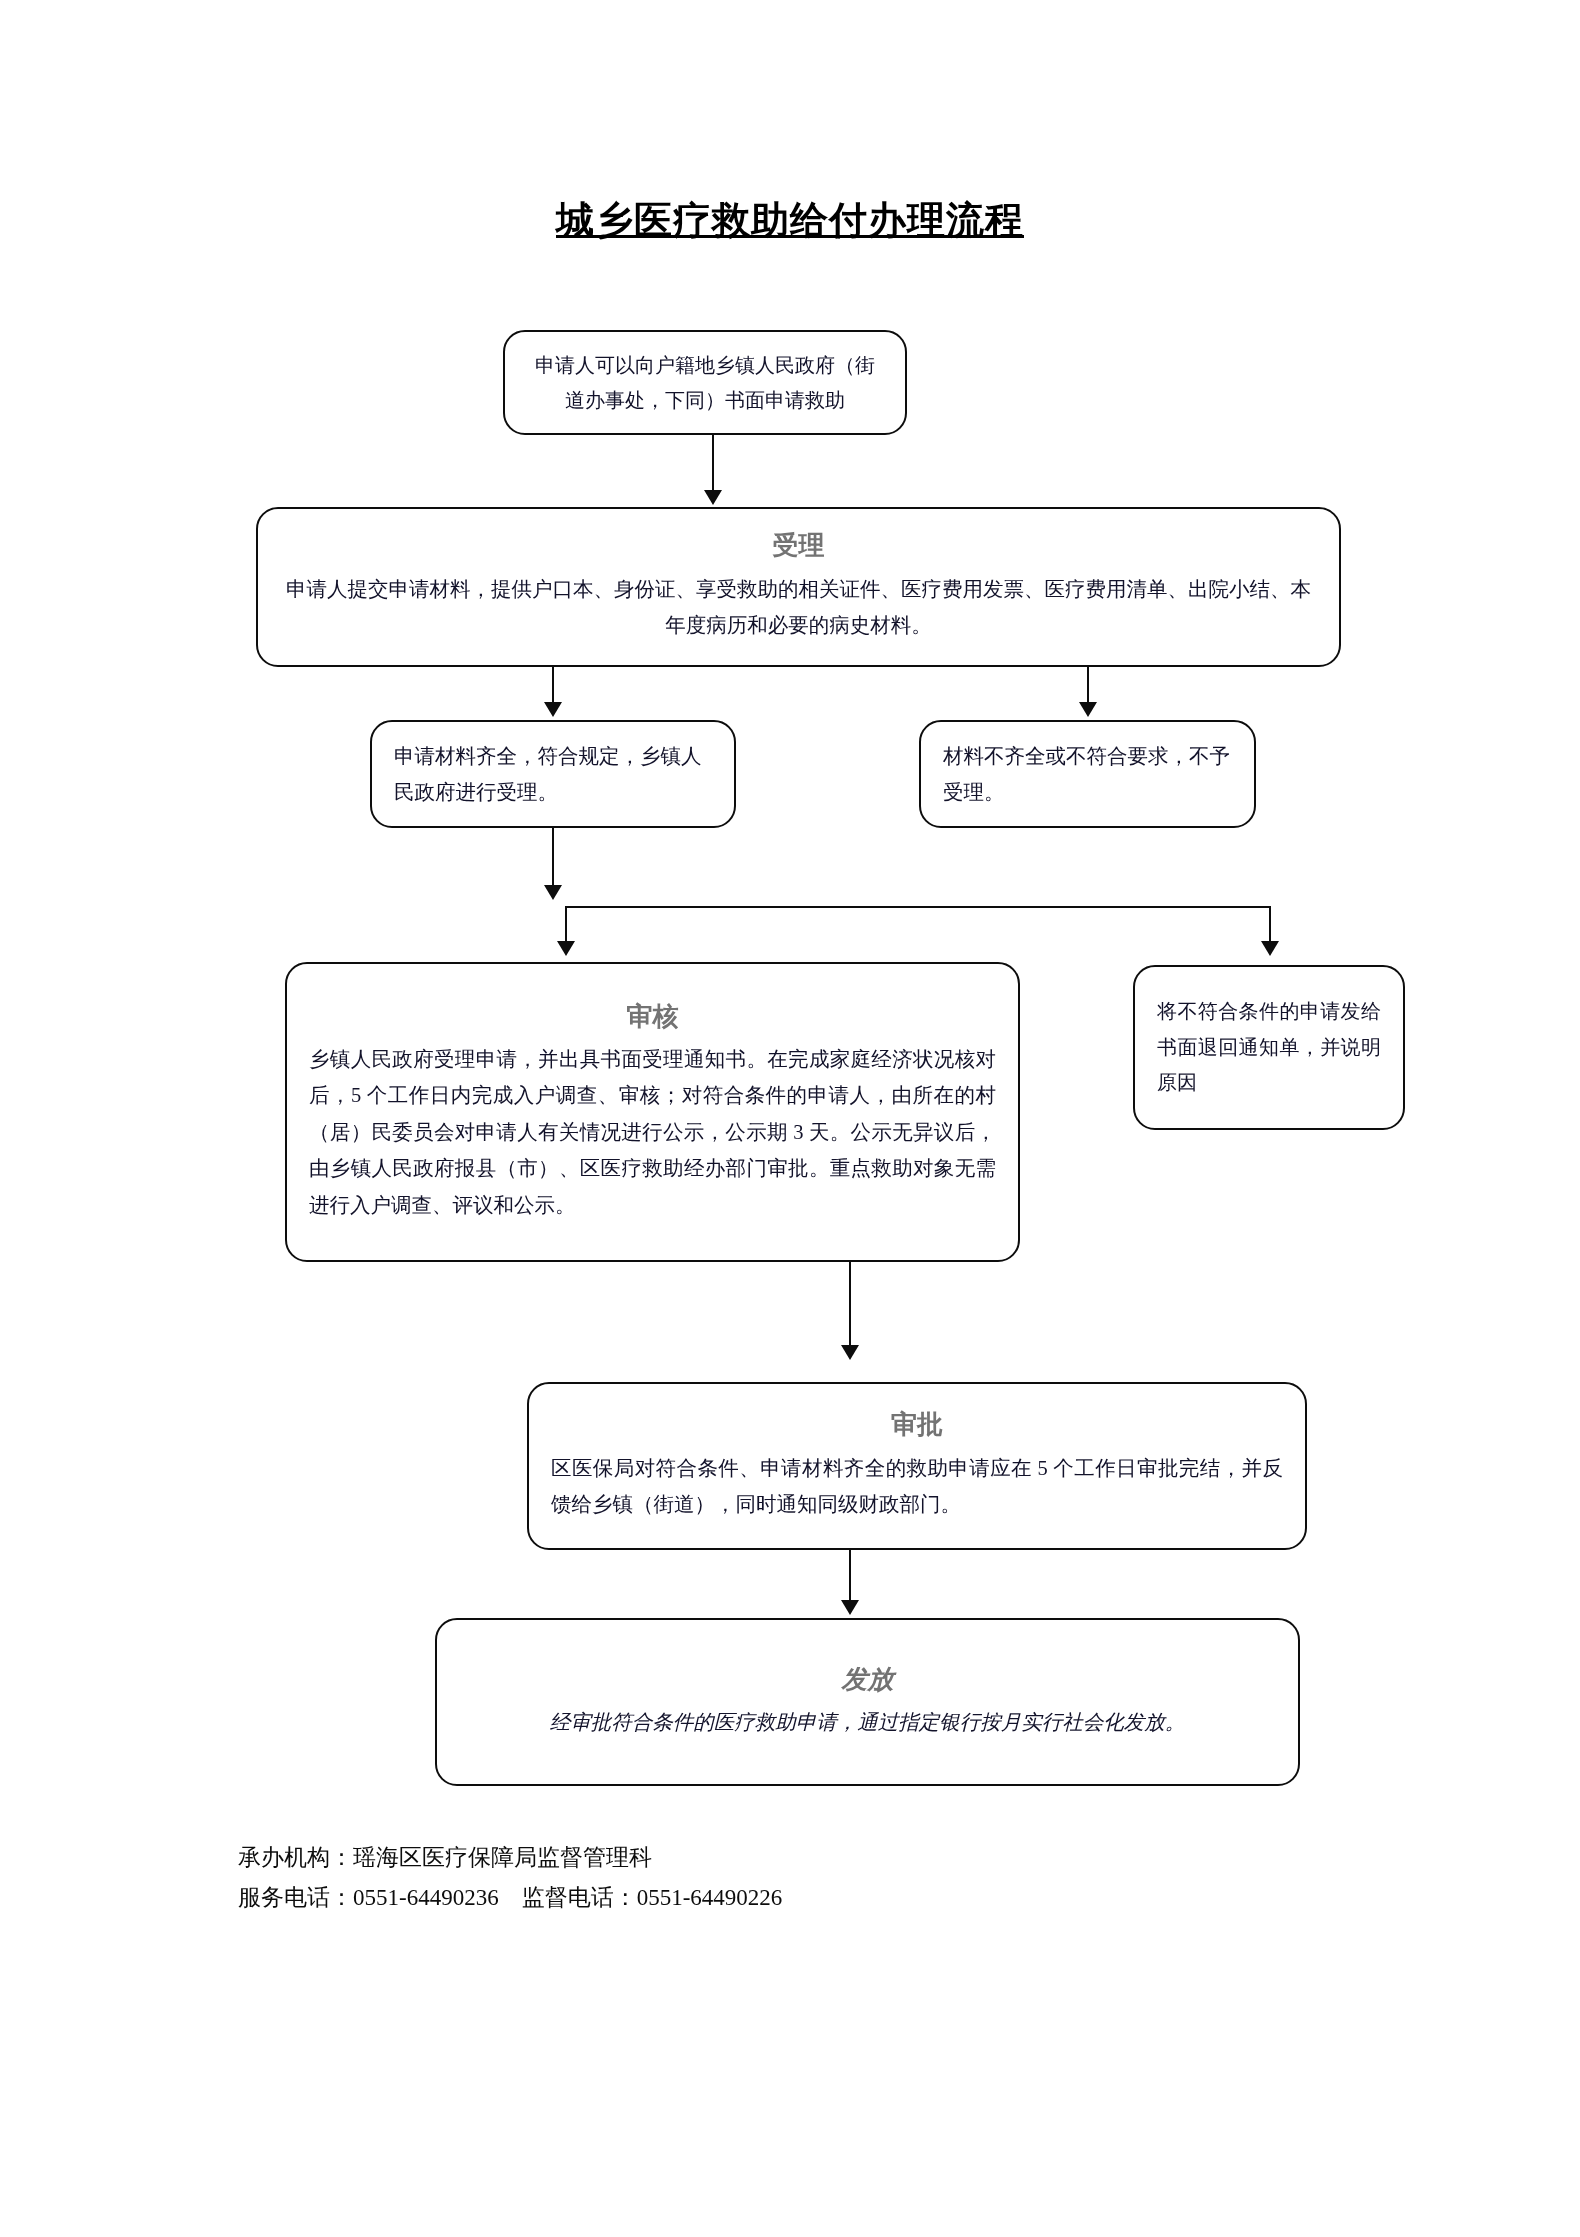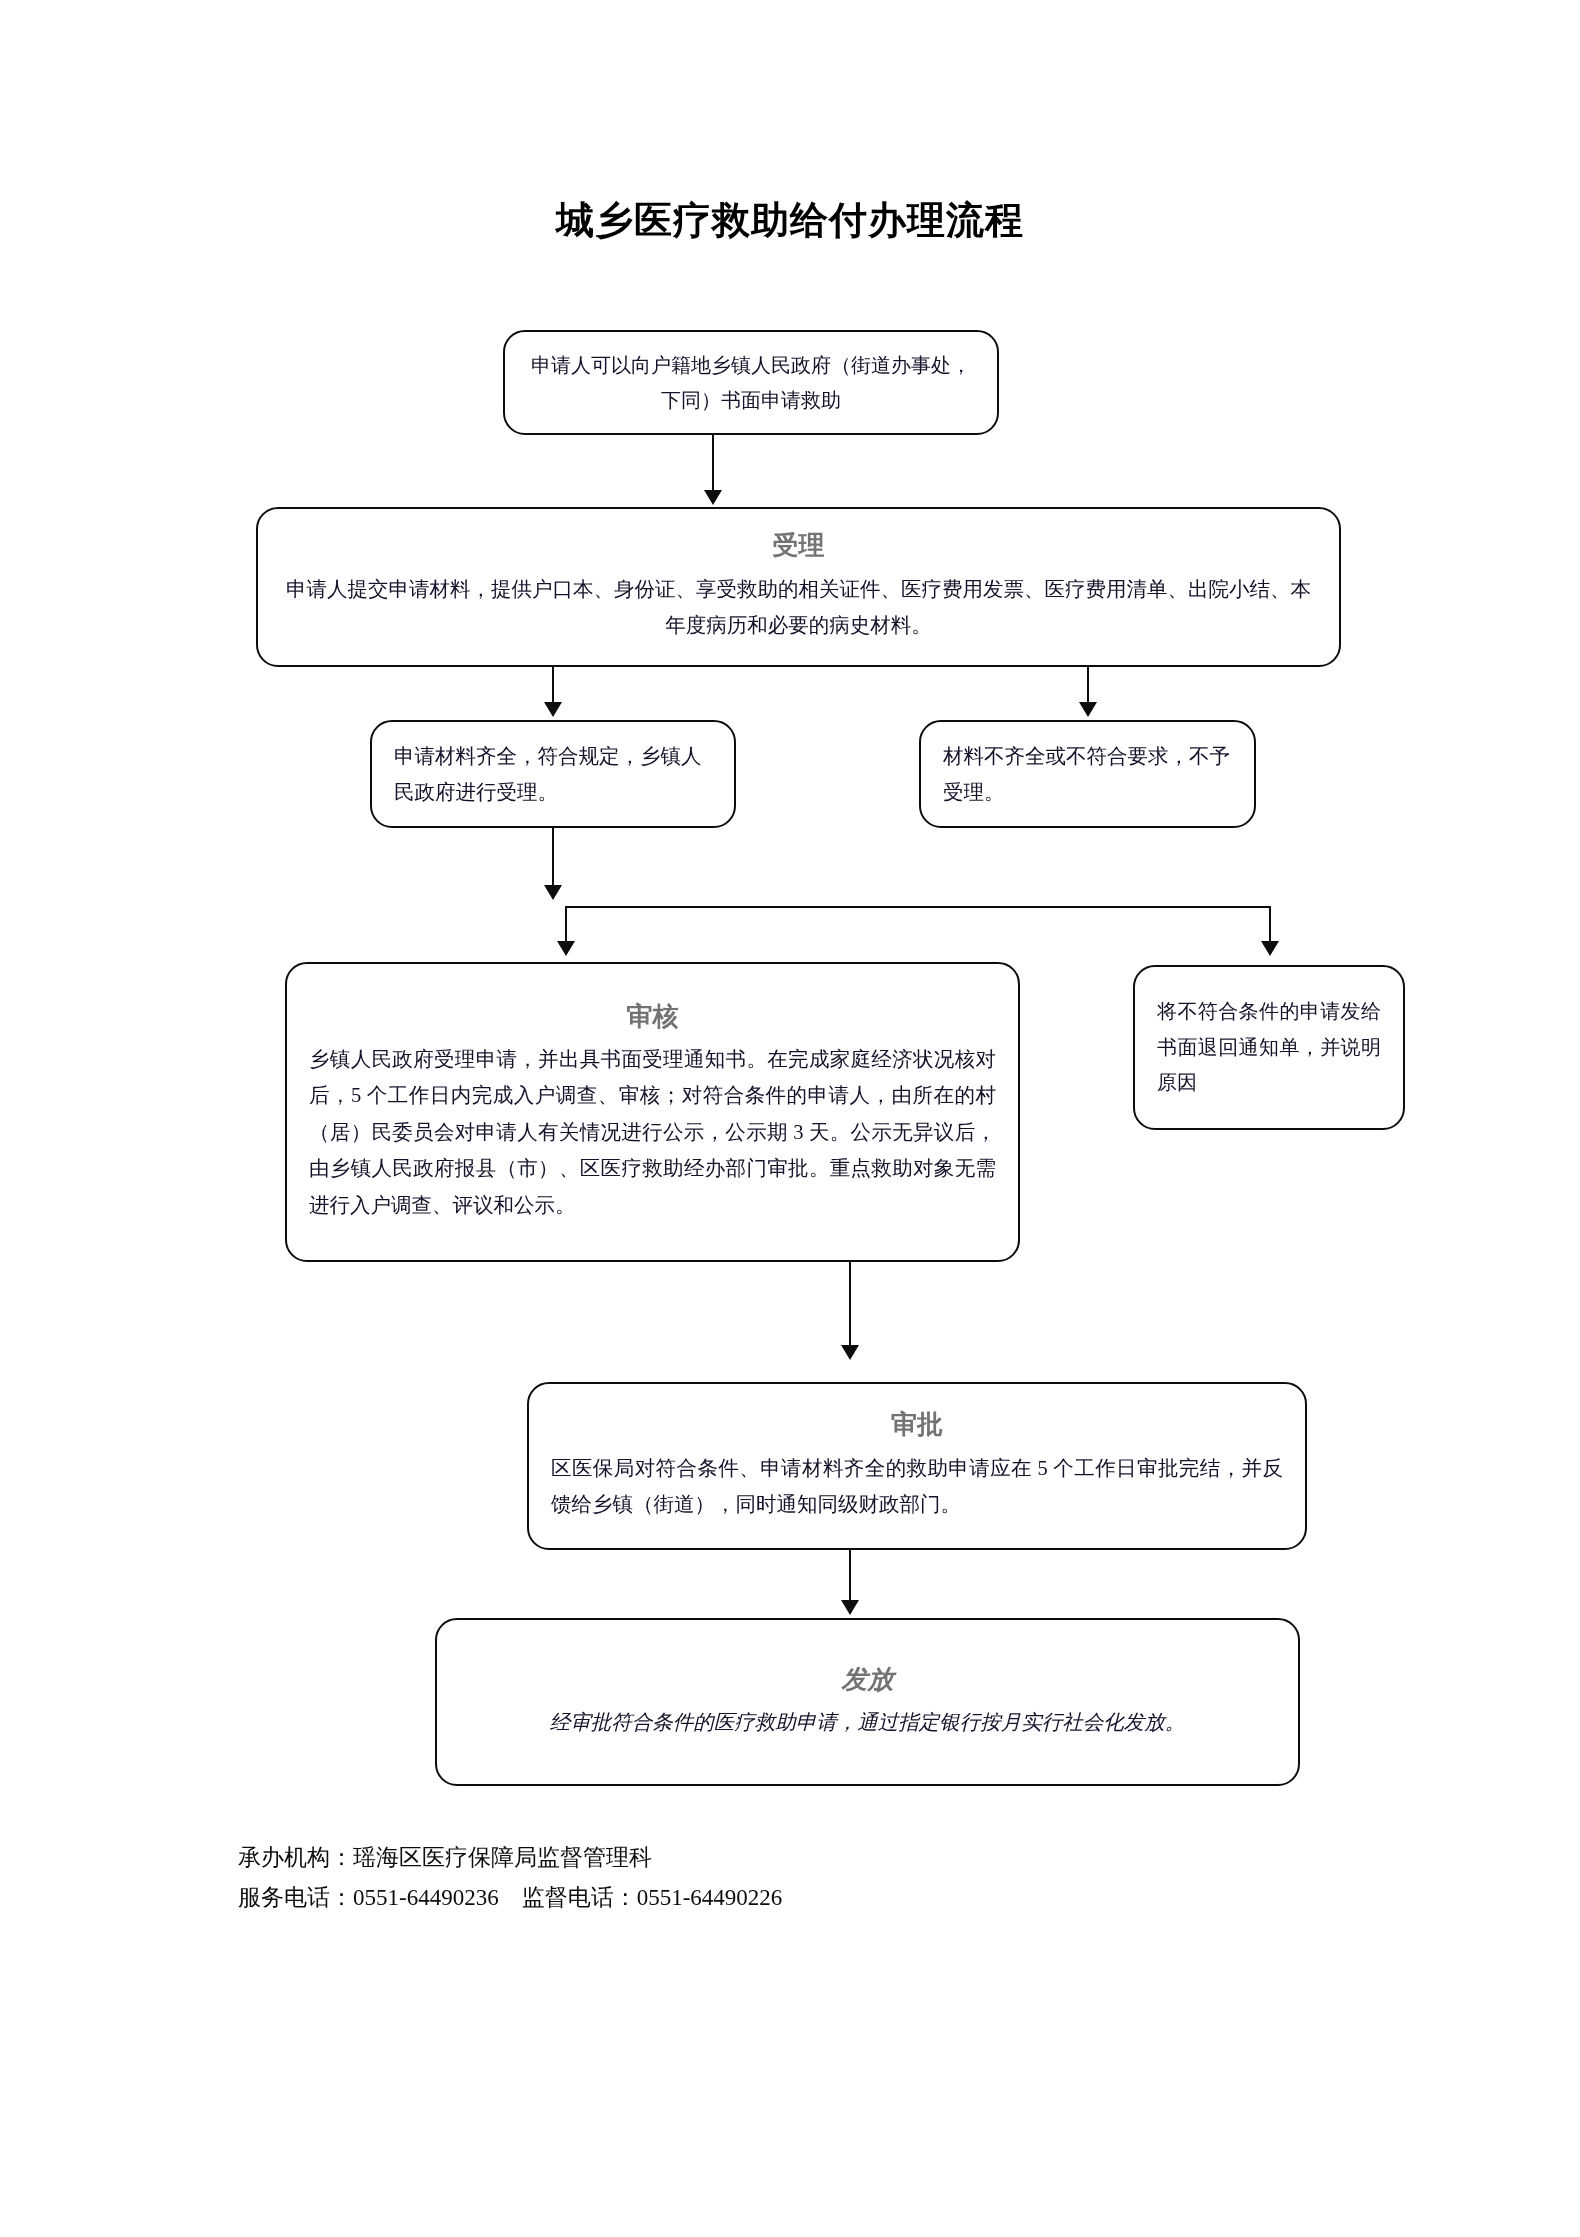"城乡医疗救助给付办理流程" .doc-title { text-decoration: none -> underline }
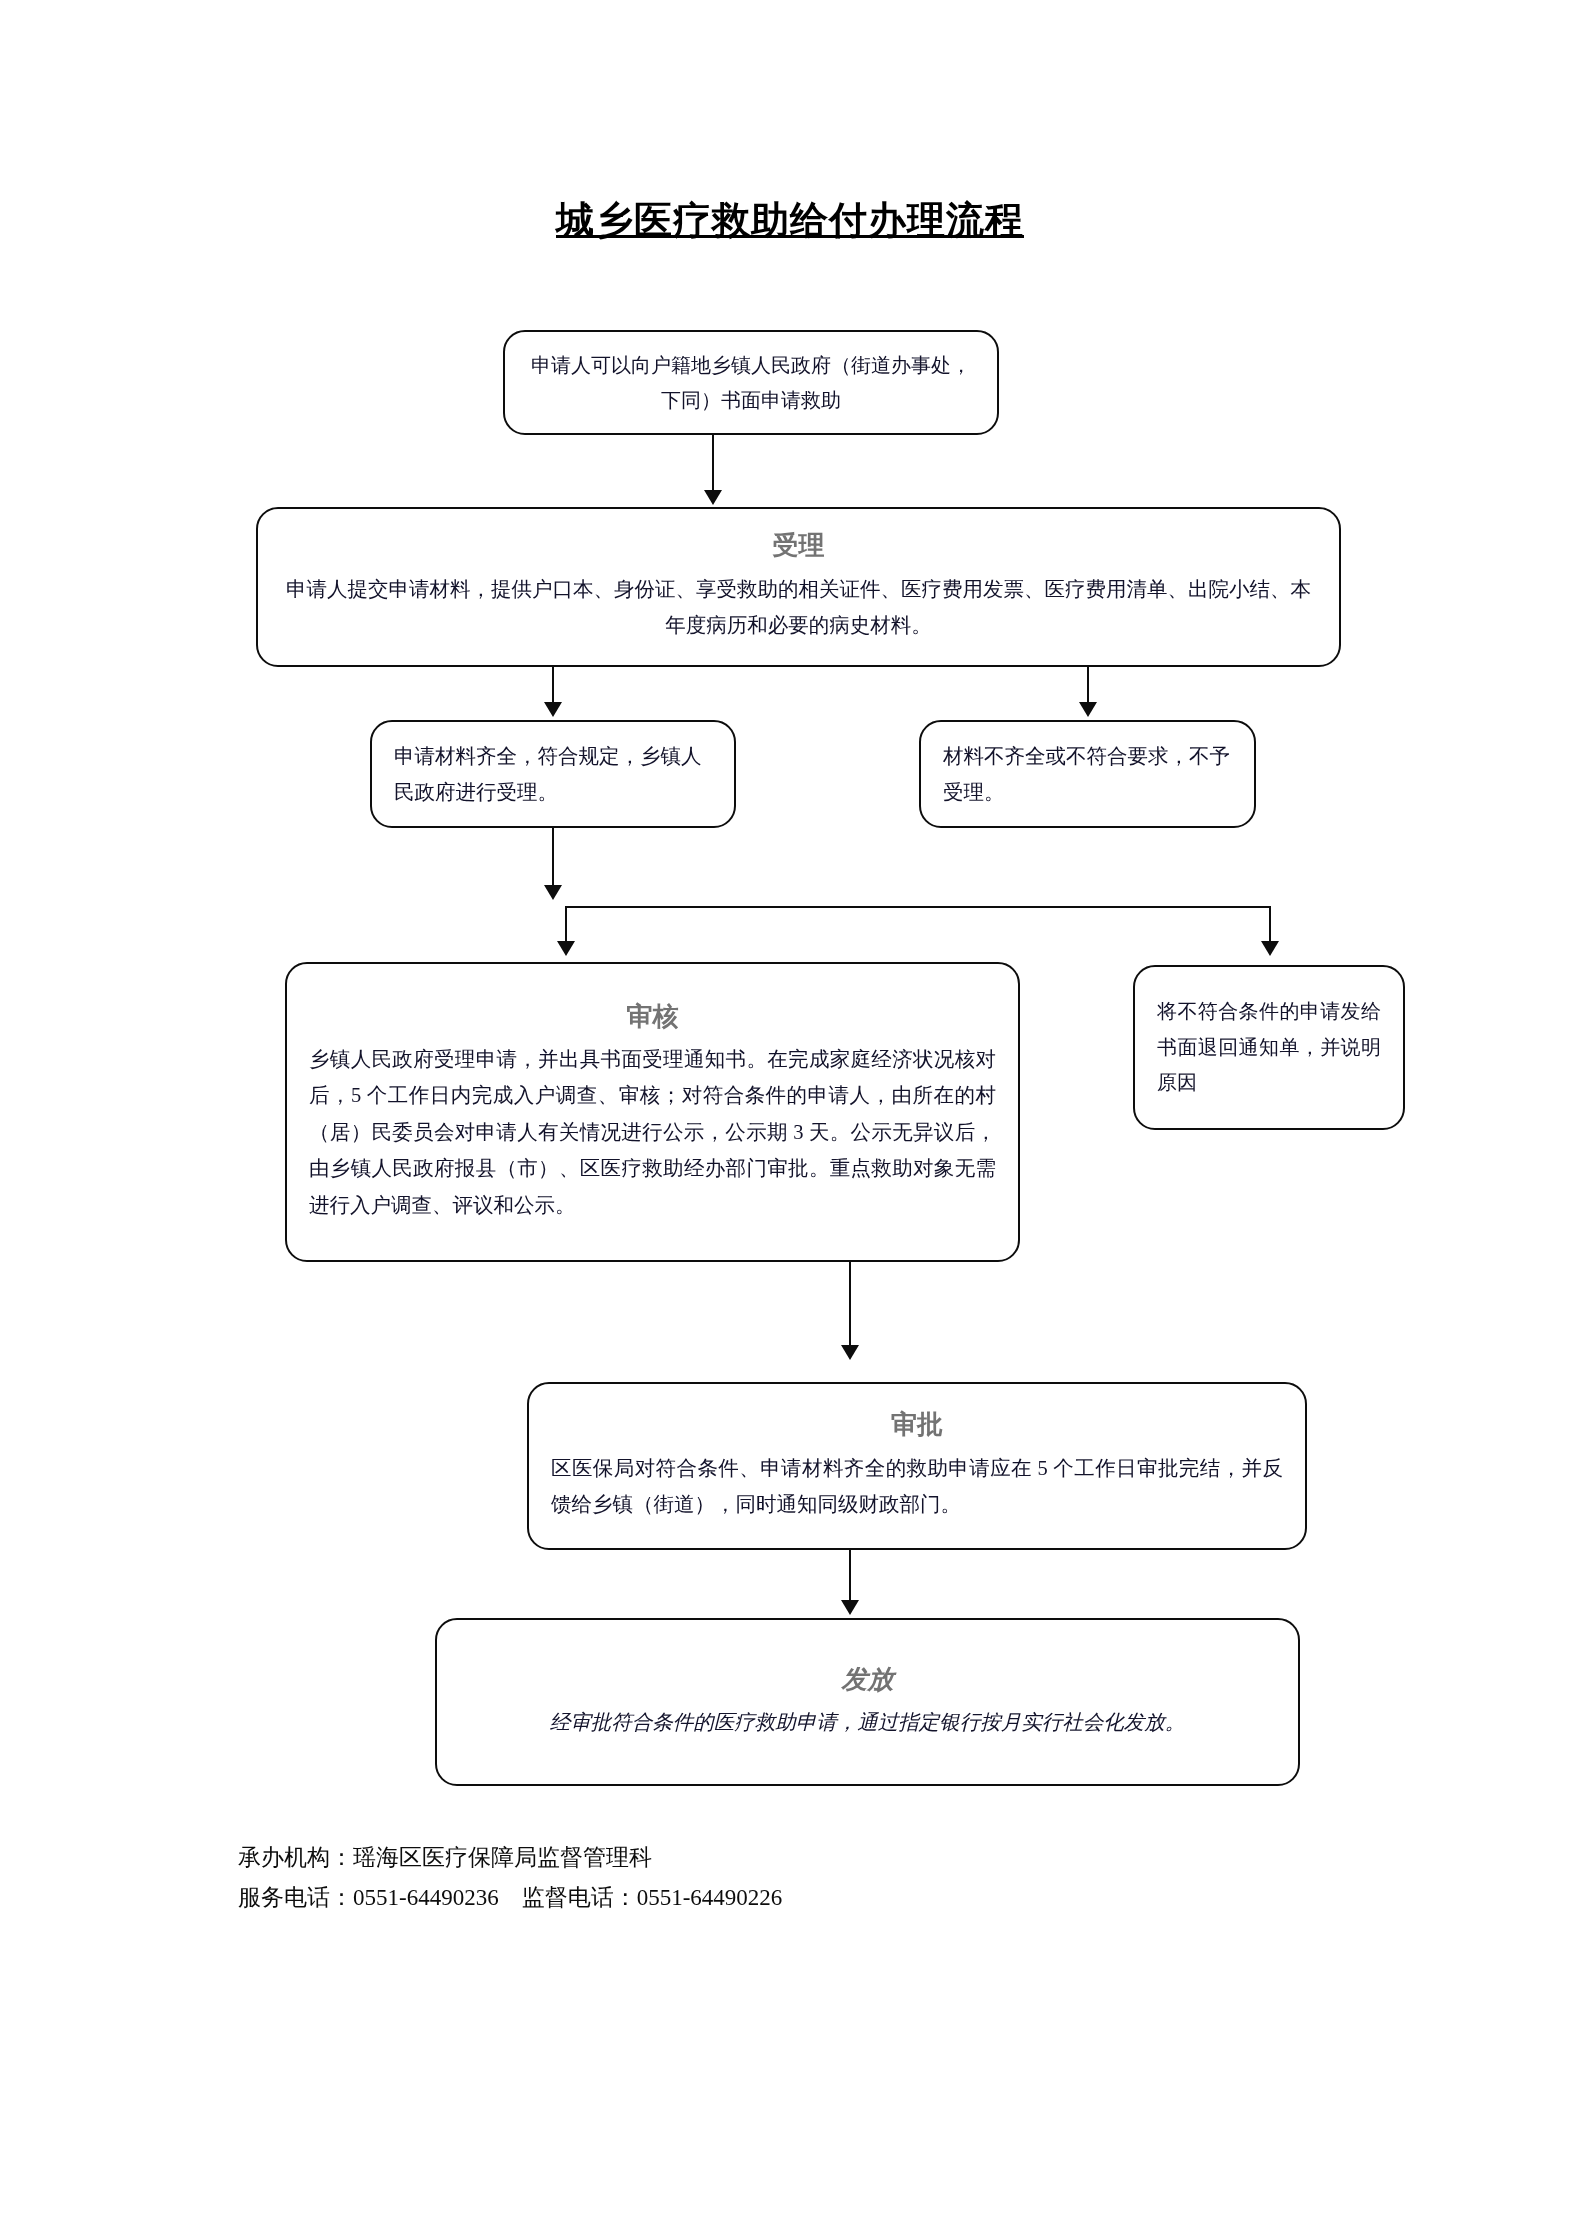"申请人可以向户籍地乡镇人民政府（街道办事处，下同）书面申请救助" #node-apply { width: 496px -> 404px }
